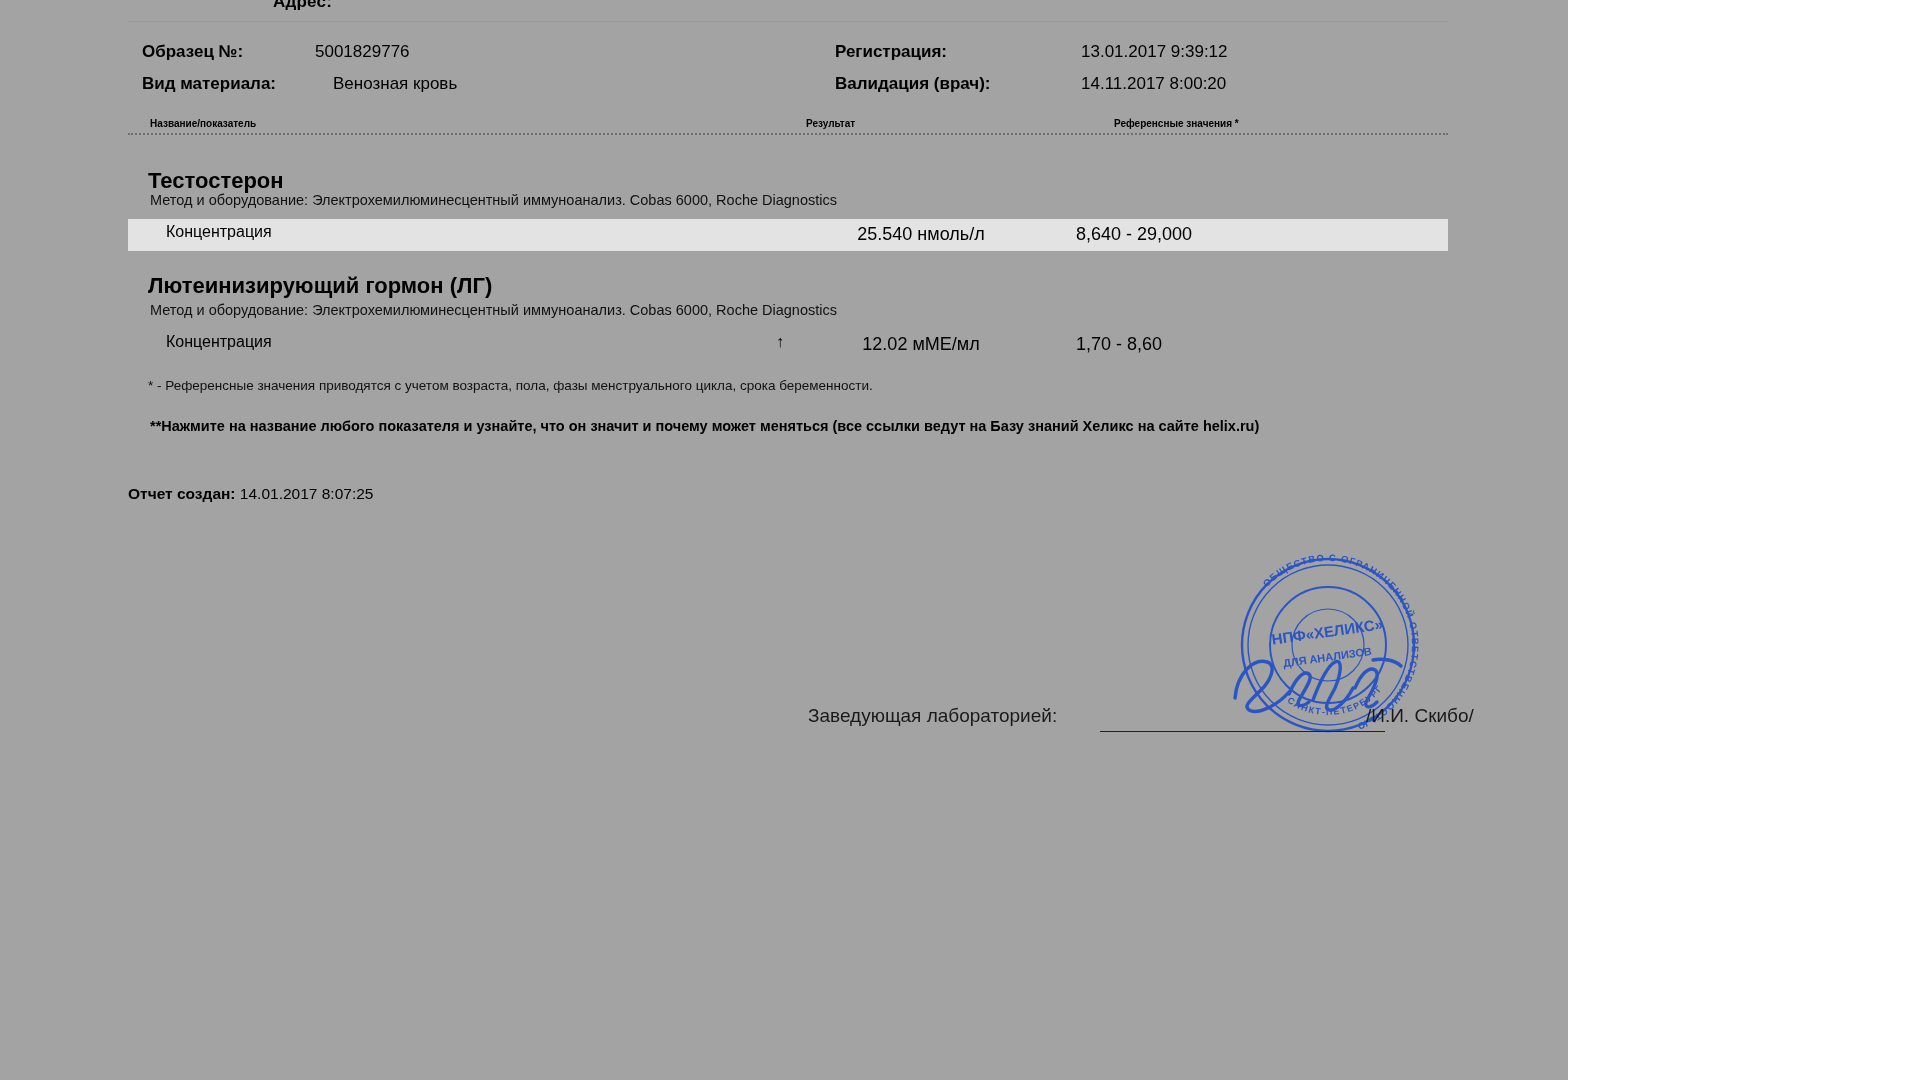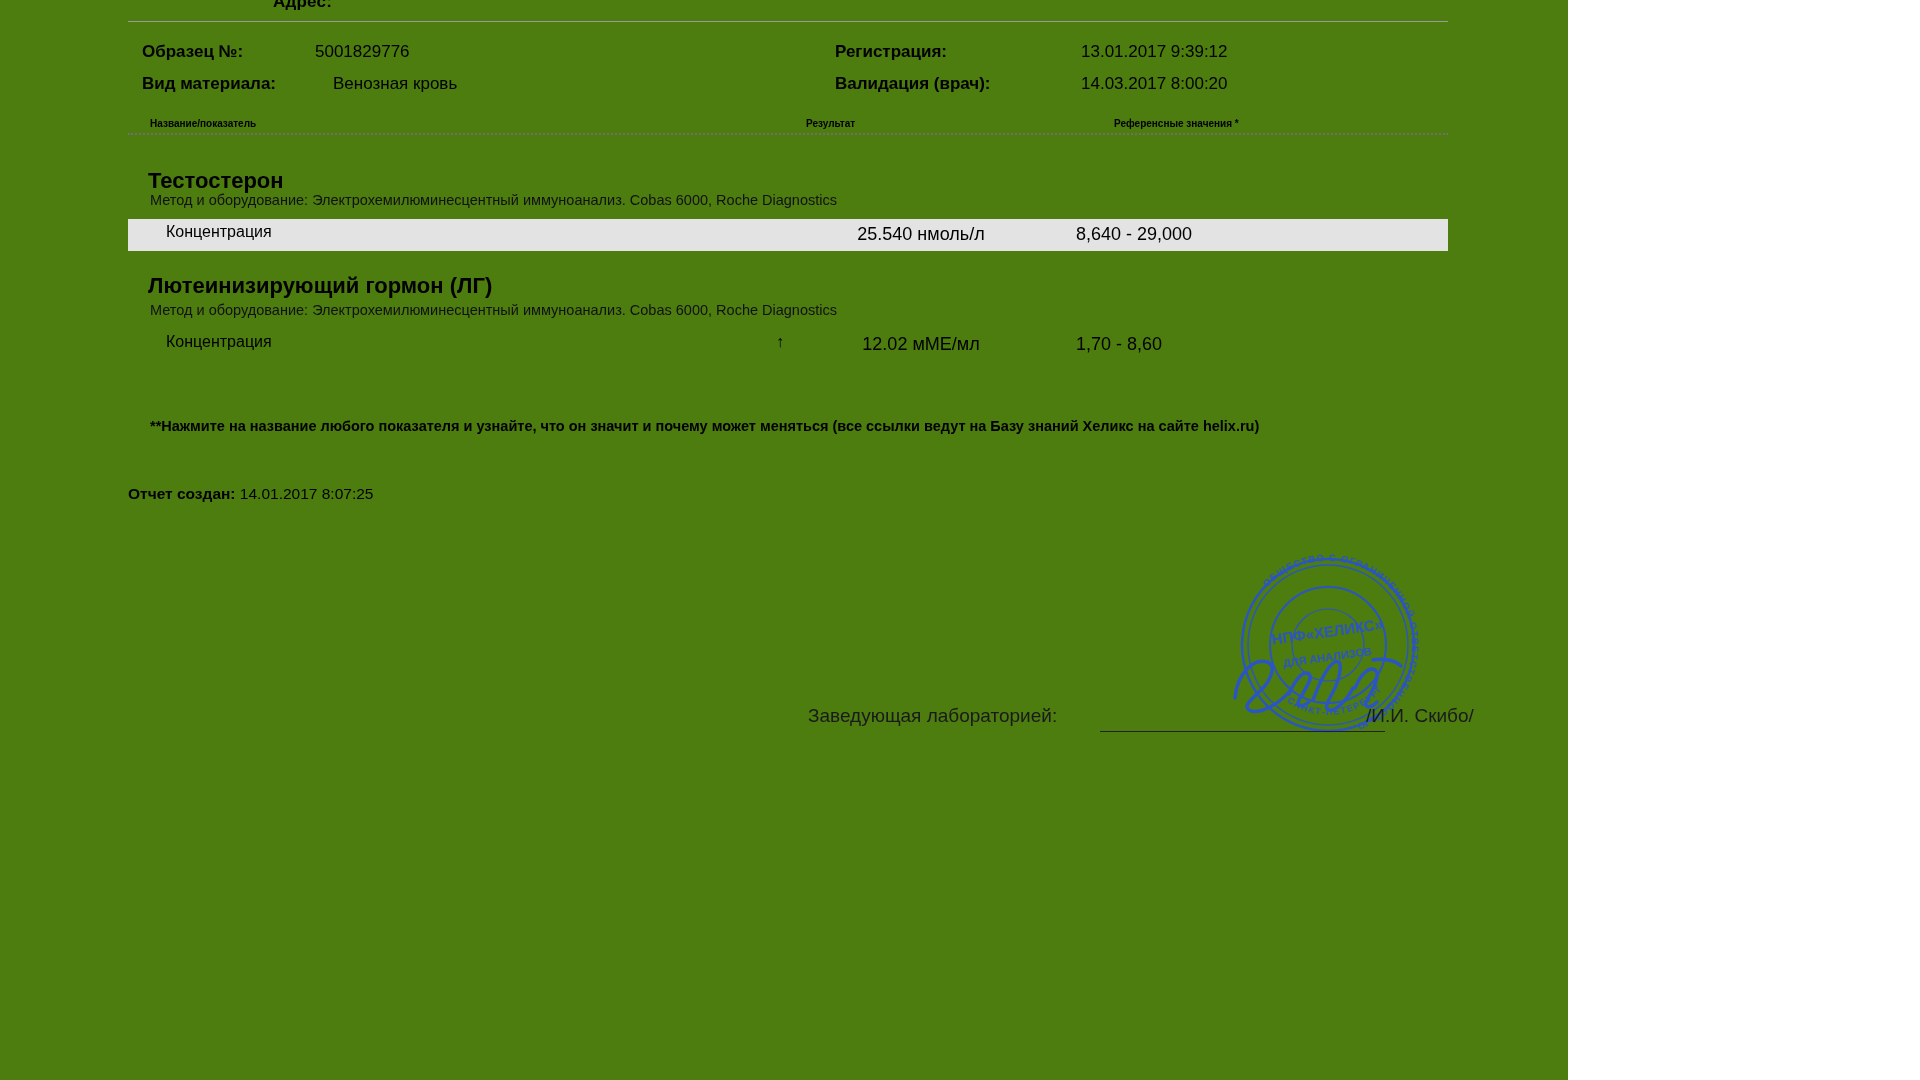"Адрес:" .page { background: #4d7c0f -> #a3a3a3 }
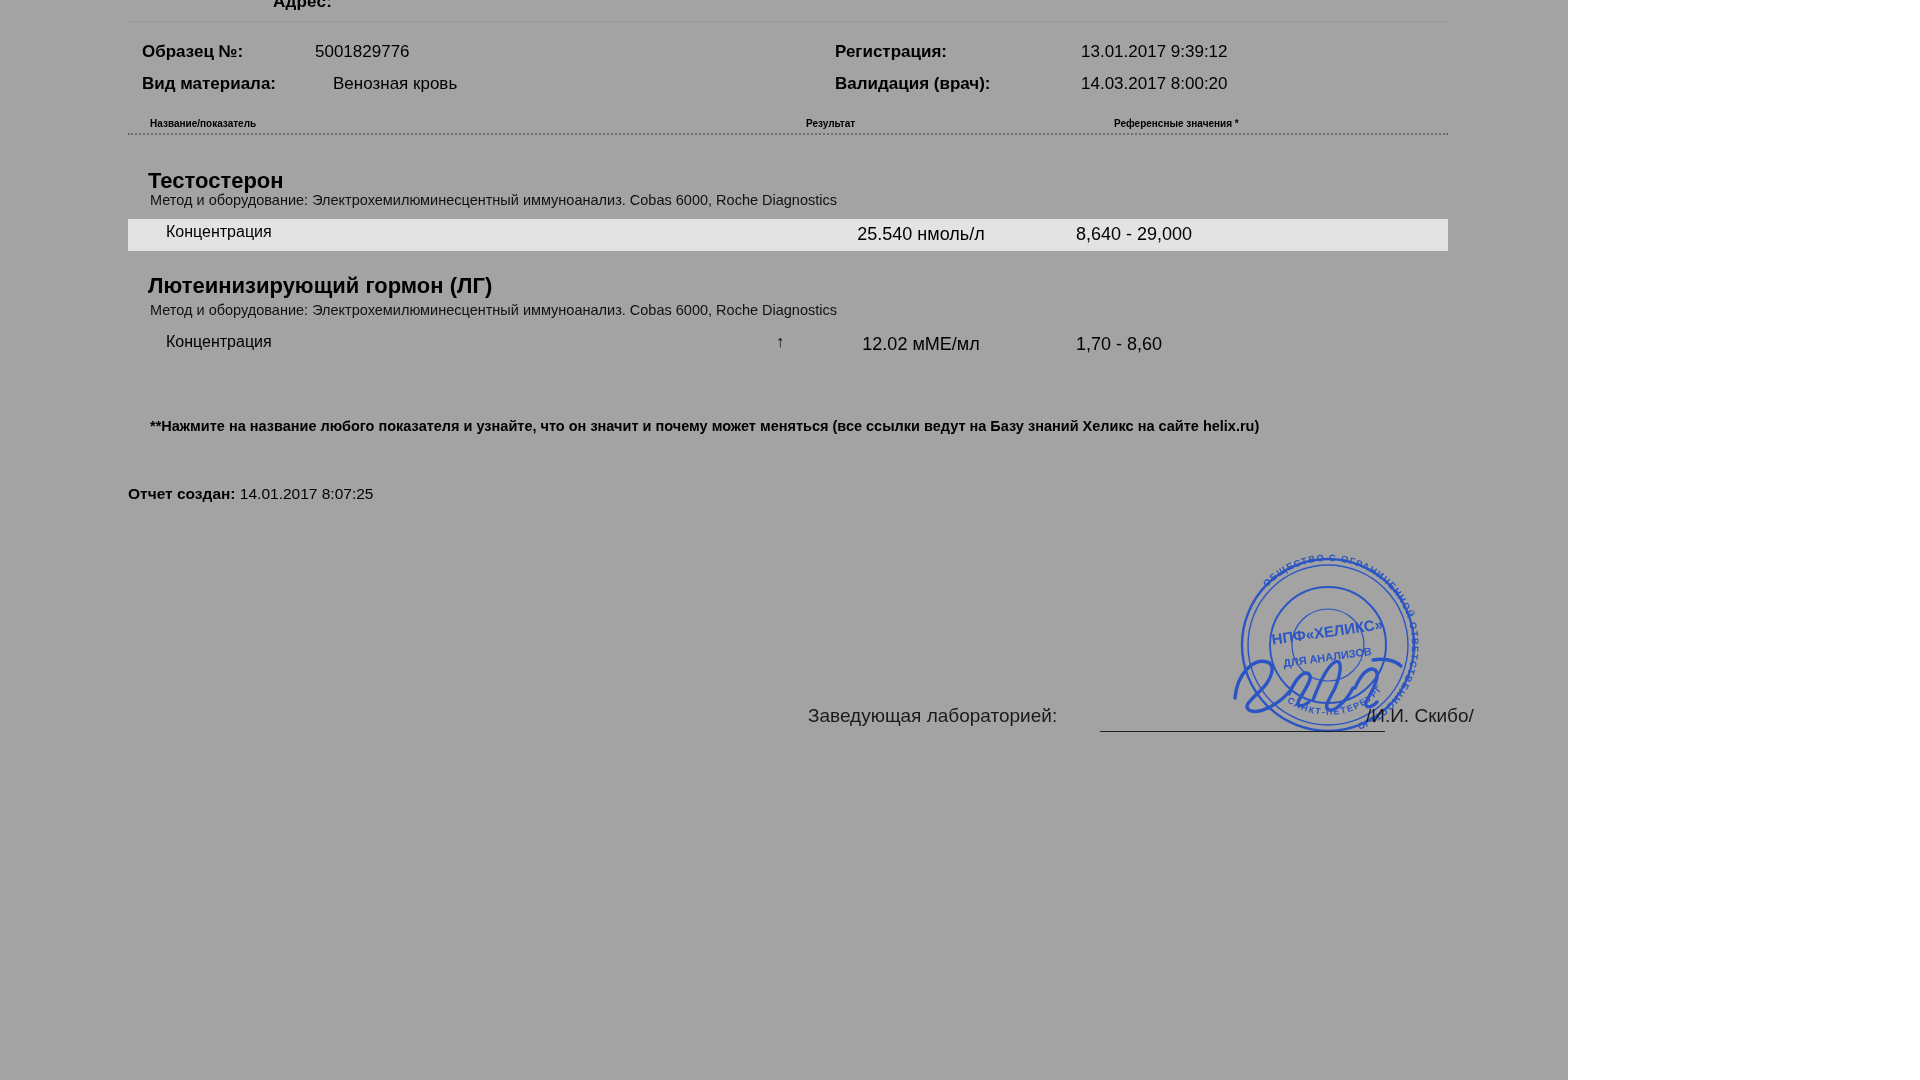"14.03.2017 8:00:20" div.val { text: 14.03.2017 -> 14.11.2017 }
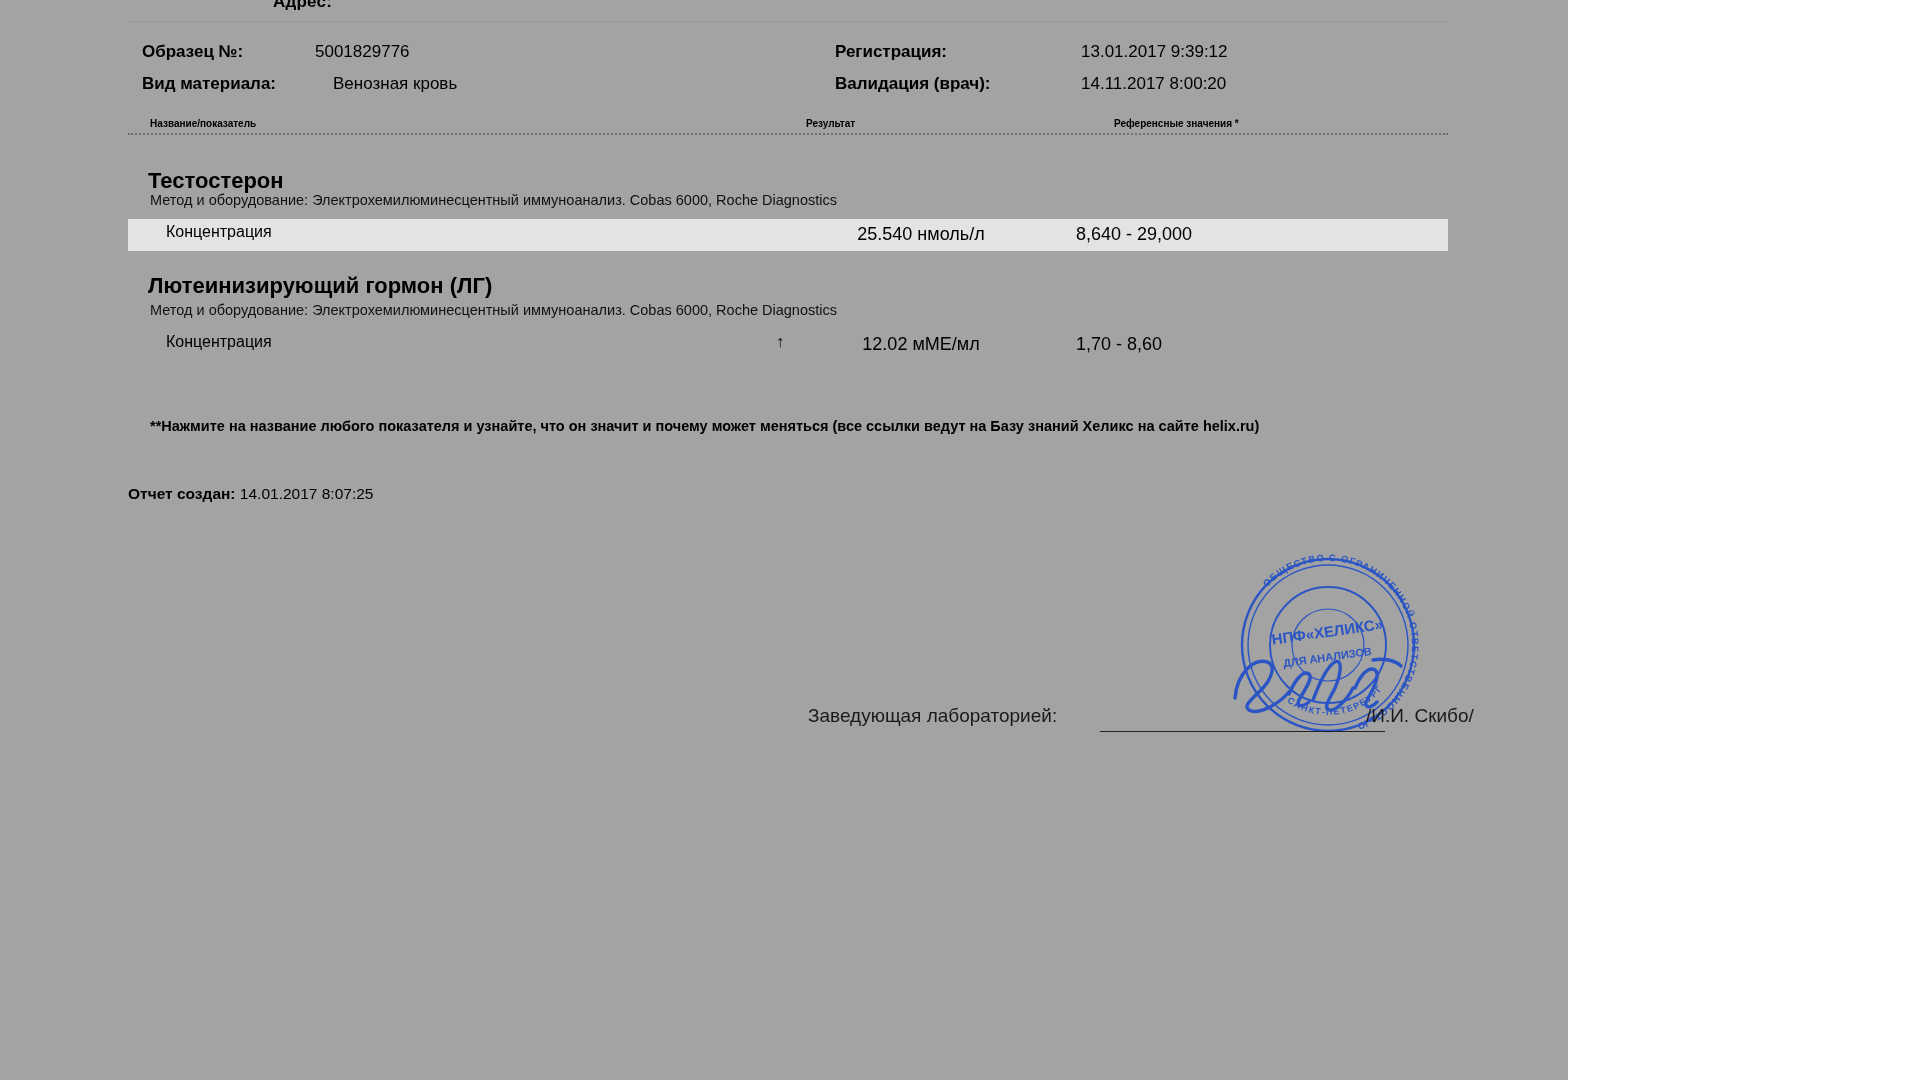"* - Референсные значения приводятся" div.footnote { html: none -> <div>* - Референсные значения приводятся с учетом возраста, пола, фазы менструального цикла, срока беременности.</div> }
